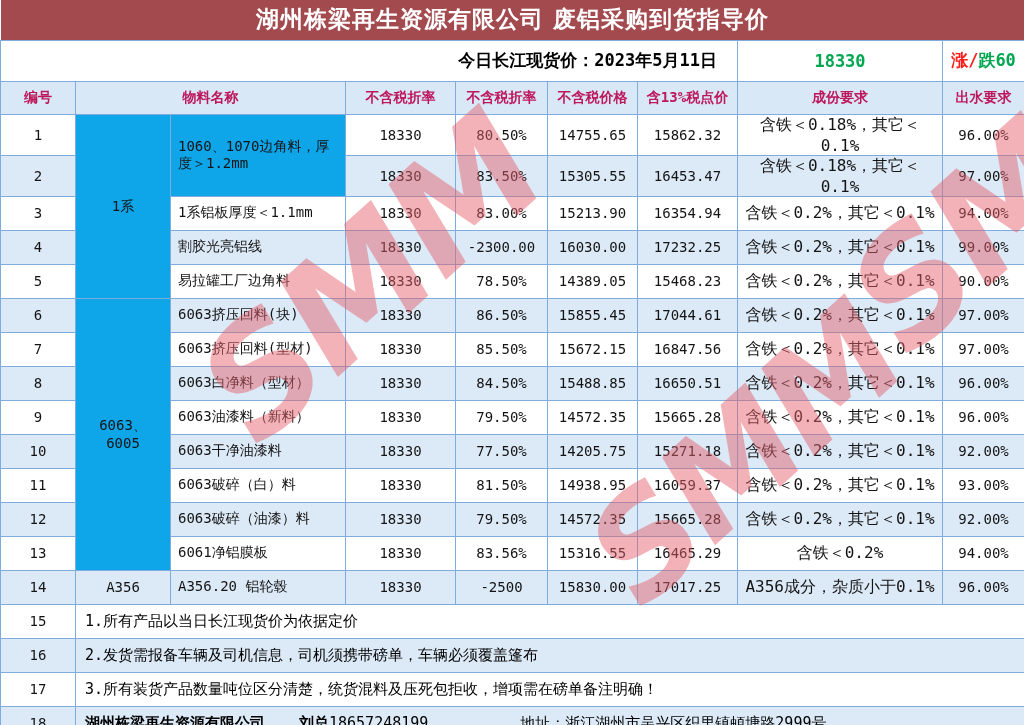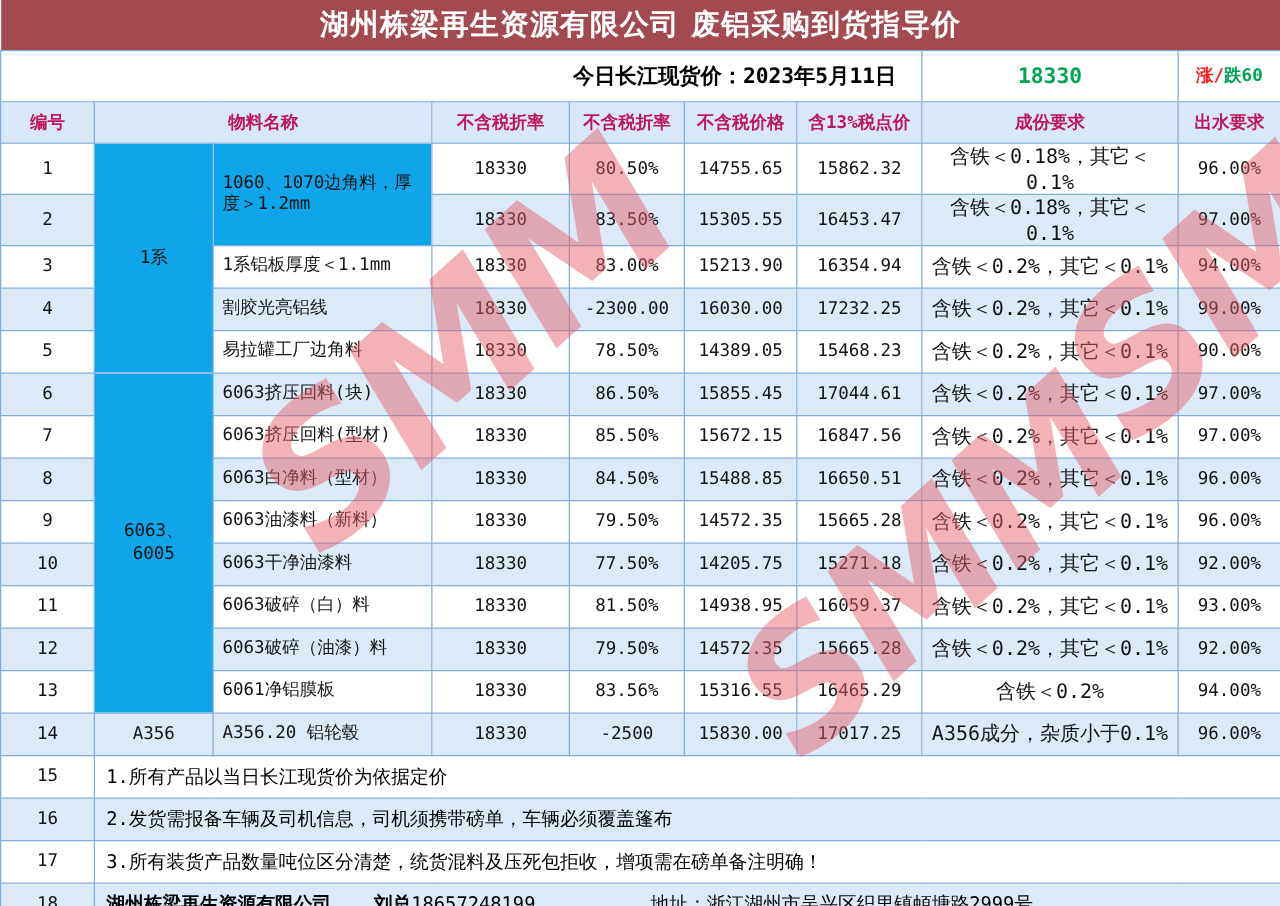"涨/跌60" td.spot-change { font-size: 14px -> 17px }
